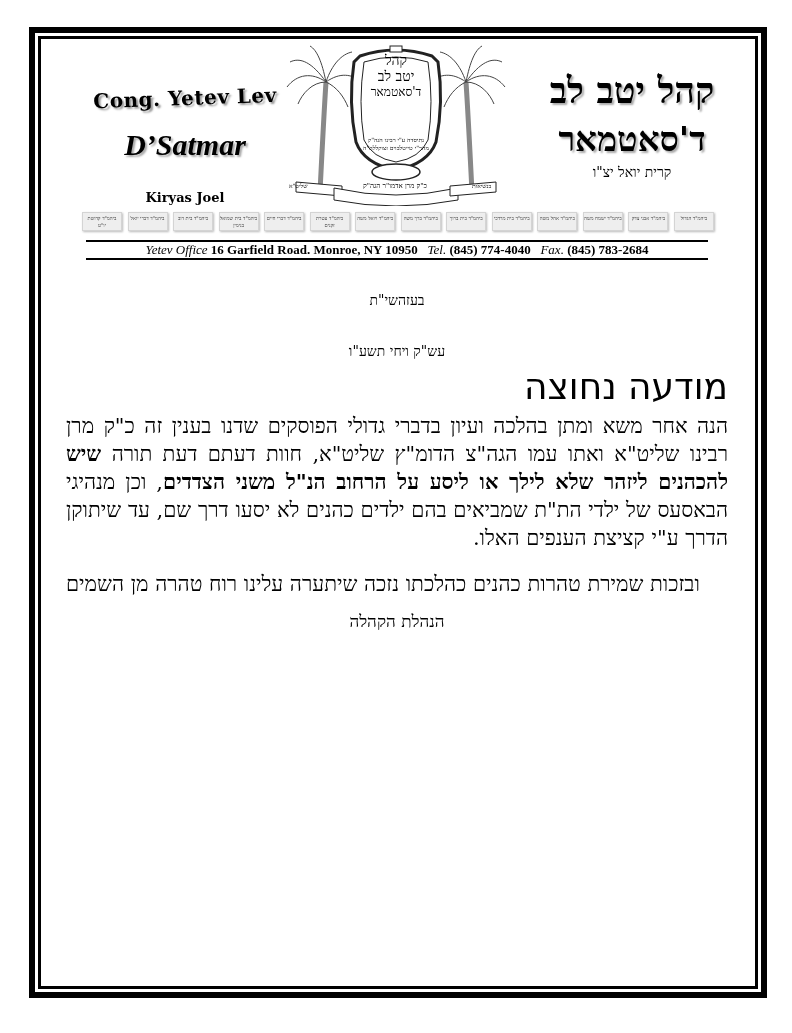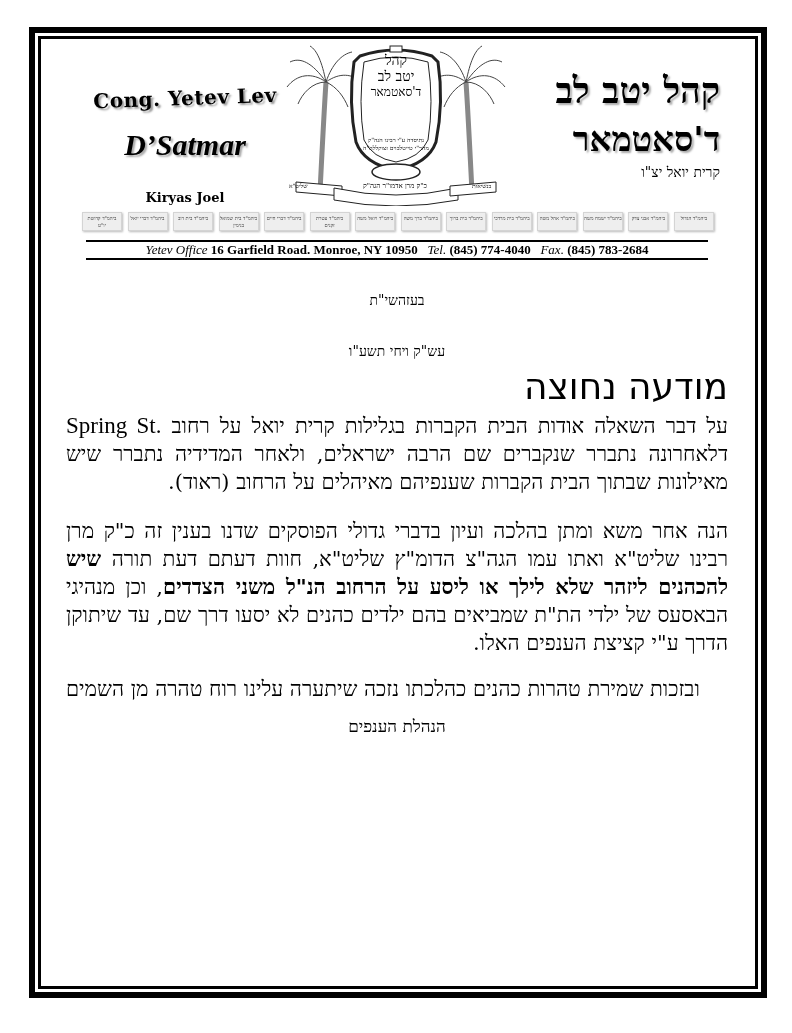"קהל יטב לב" .lh-he { left: 520px -> 532px; text-align: right -> center }
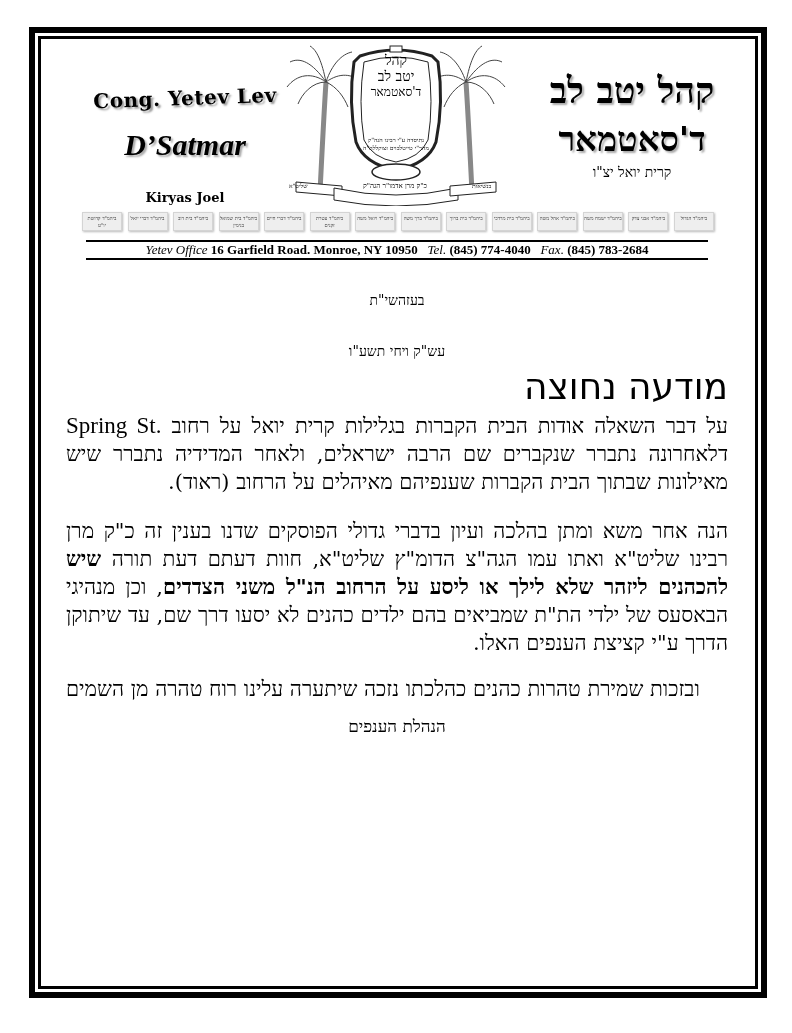"על דבר השאלה אודות הבית" p.para { html: <p><span>על דבר השאלה אודות הבית הקברות בגלילות קרית יואל על רחוב </span><span>Spring St.</span><span> דלאחרונה נתברר שנקברים שם הרבה ישראלים, ולאחר המדידיה נתברר שיש מאילונות שבתוך הבית הקברות שענפיהם מאיהלים על הרחוב (ראוד).</span></p> -> none }
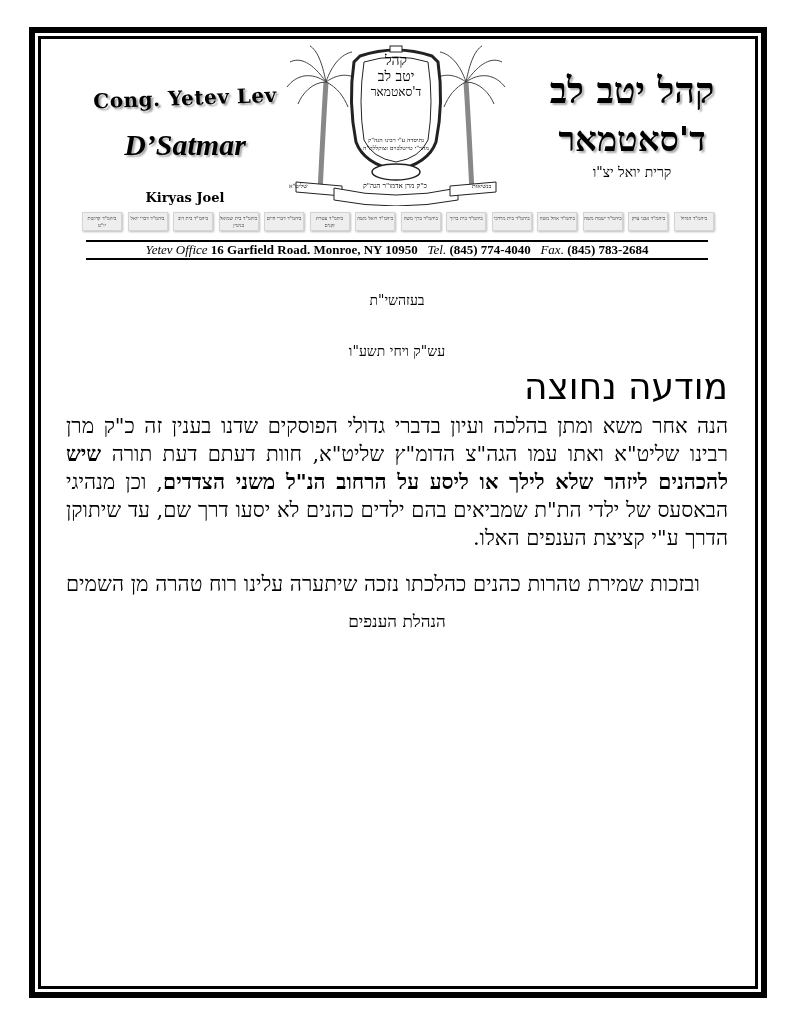"הנהלת הענפים" div.sign { text: הענפים -> הקהלה }
